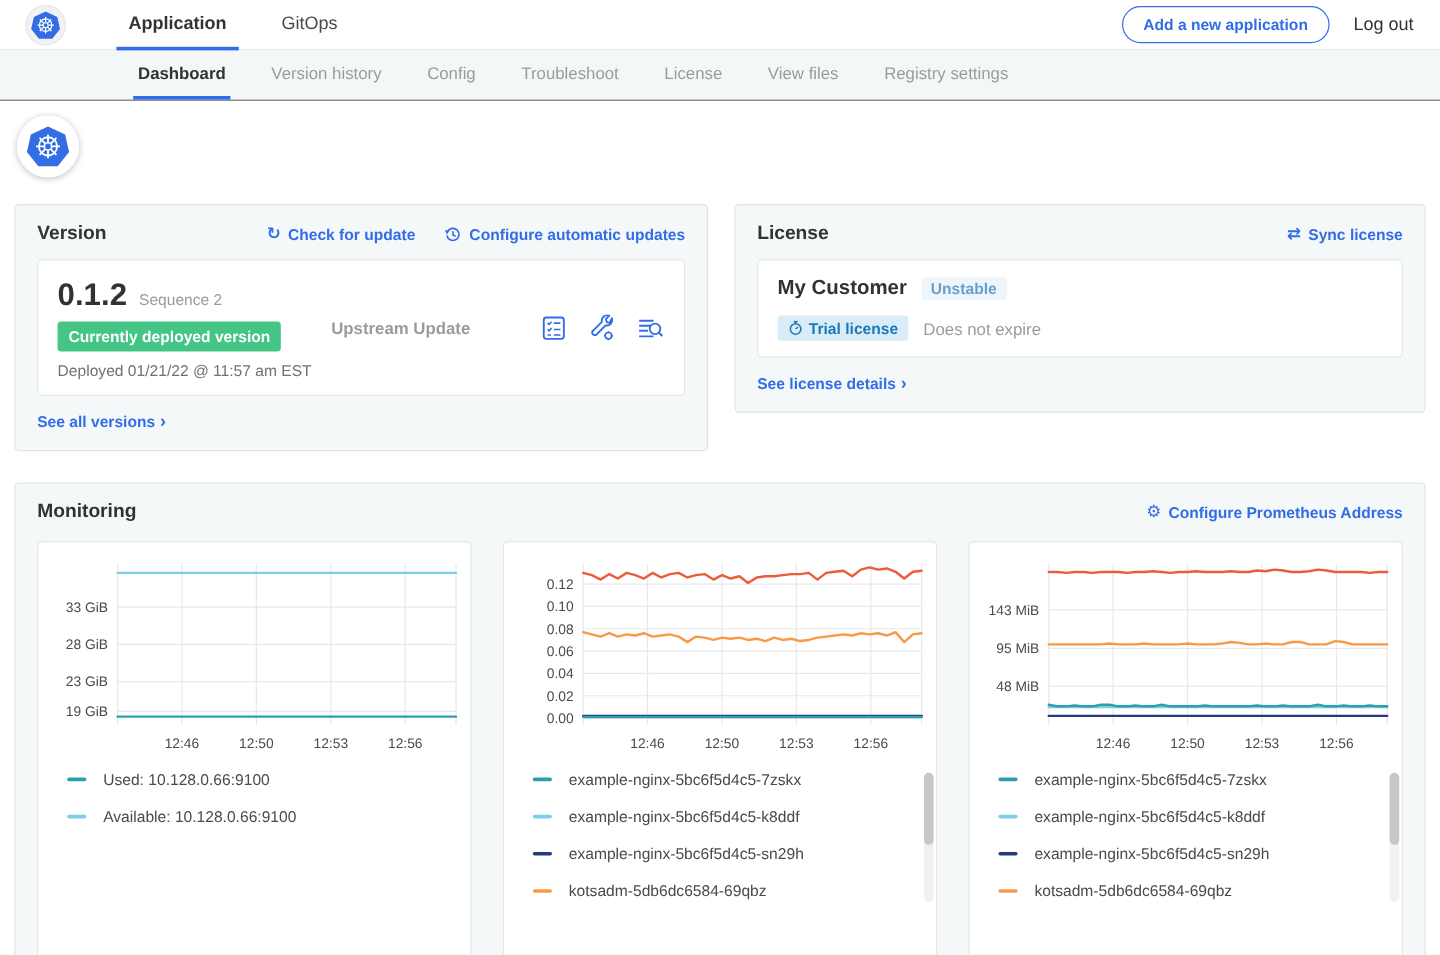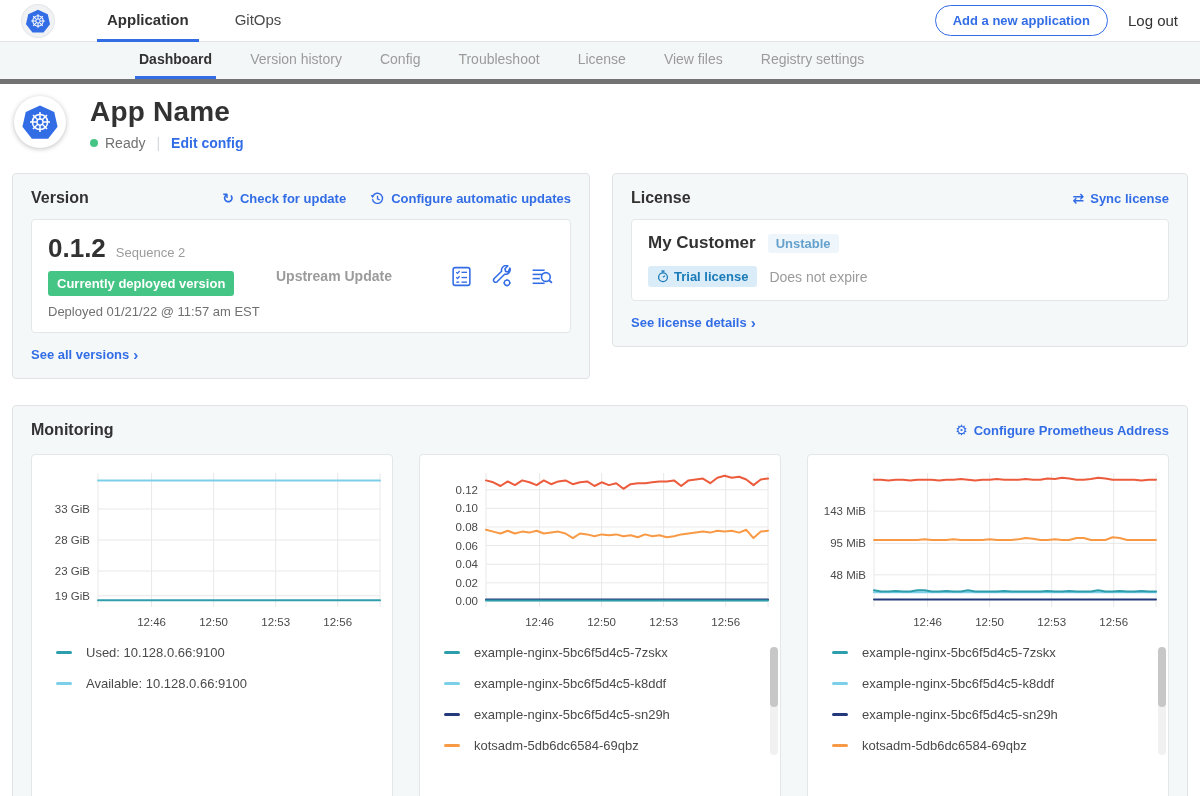"Dashboard" .subnav { border-bottom: 5px solid #737373 -> 1px solid #737373; padding-left: 120px -> 96px }
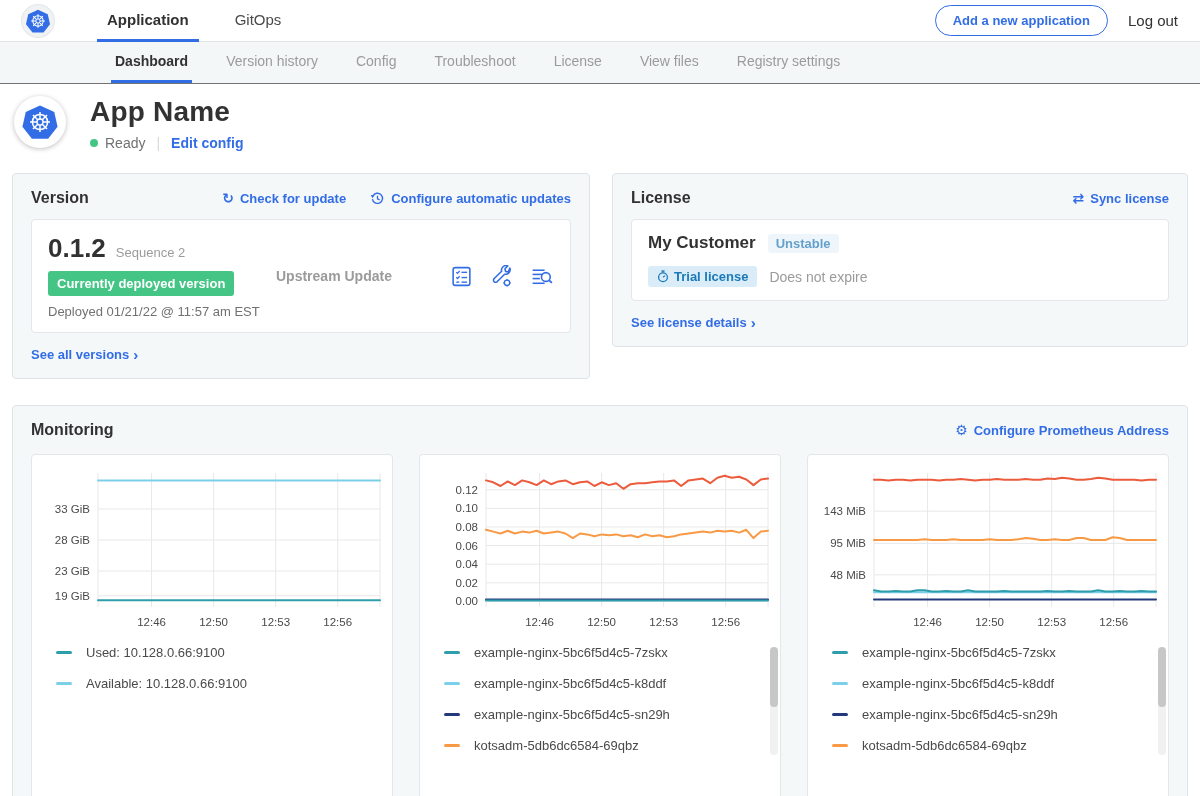"App Name" div.app-head-text { html: <div> <div>App Name</div> <div> <span></span> <span>Ready</span> <span>|</span> <a>Edit config</a> </div> </div> -> none }
